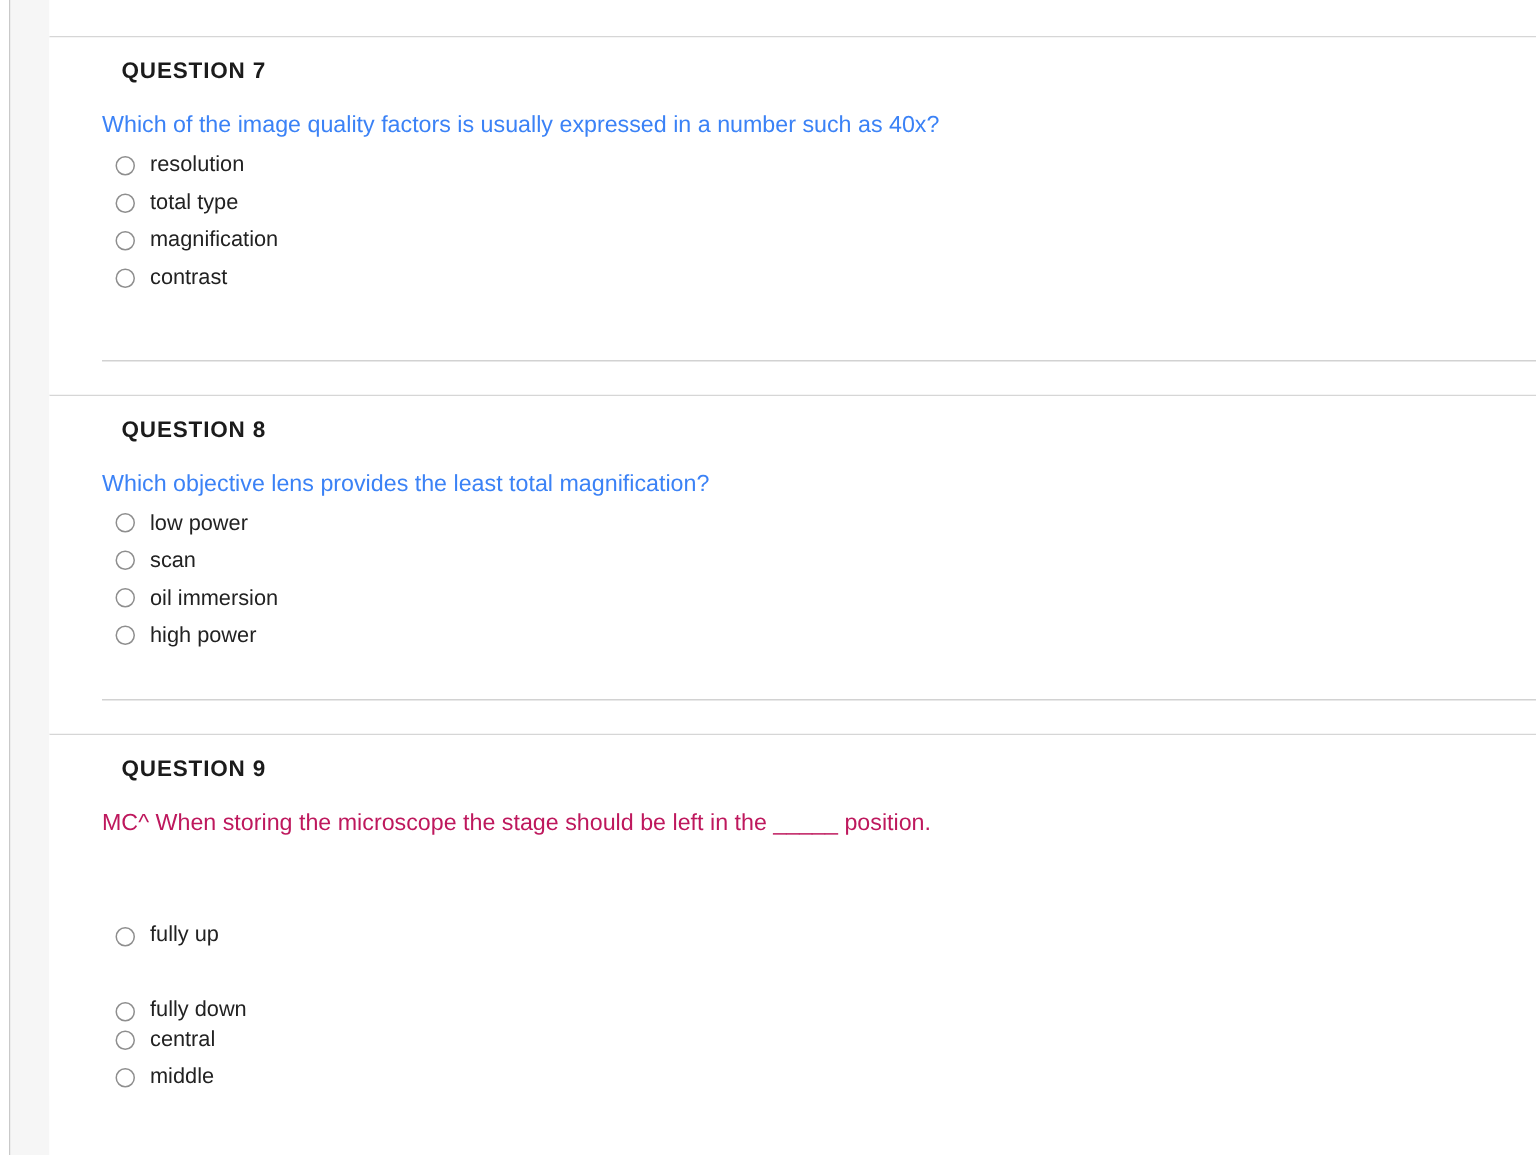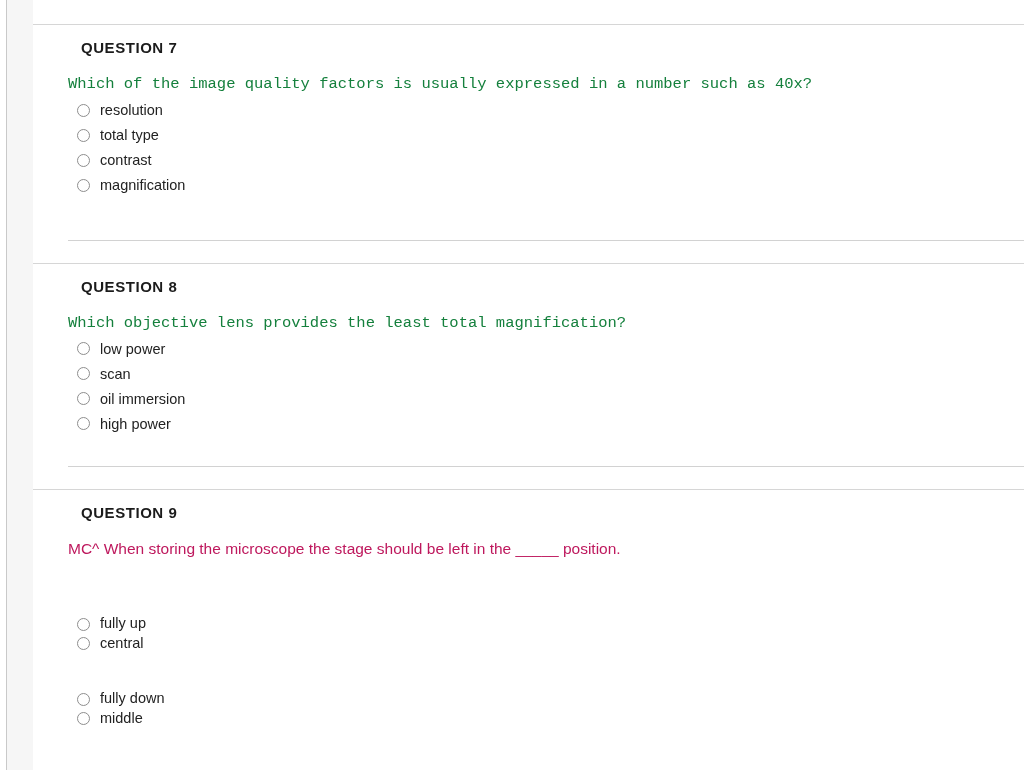"Which of the image quality" .q-text { color: #15803d -> #3b82f6; font-family: Liberation Mono, monospace -> Liberation Sans, sans-serif }
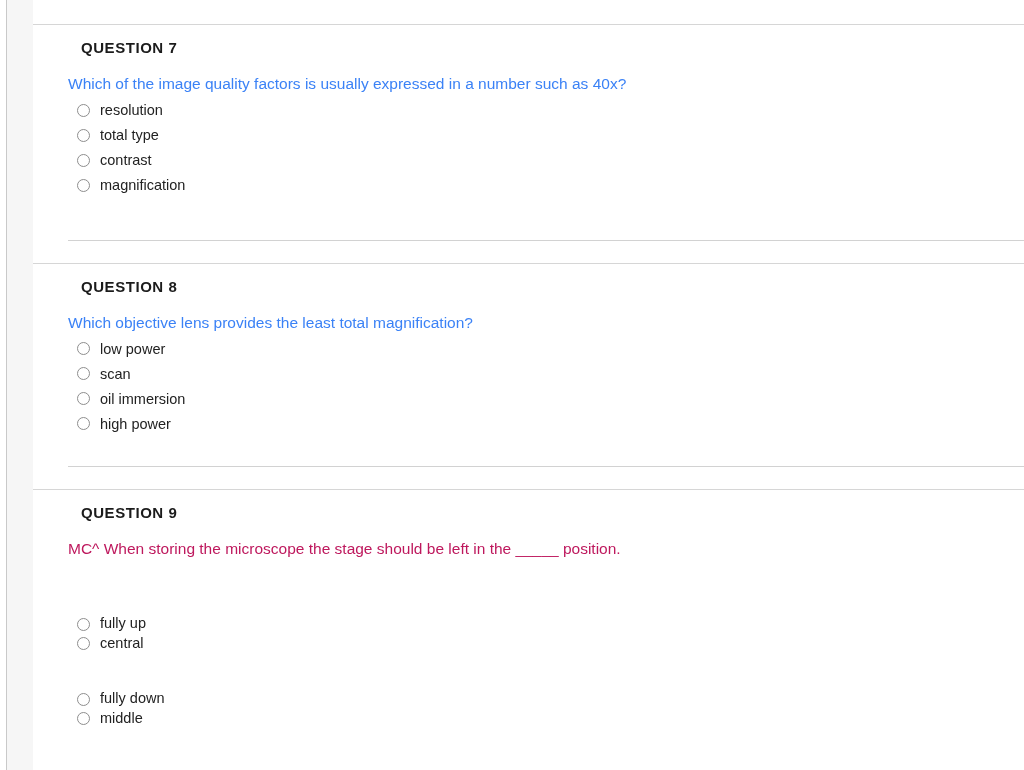"contrast" div.option { order: before "magnification" -> after "magnification" }
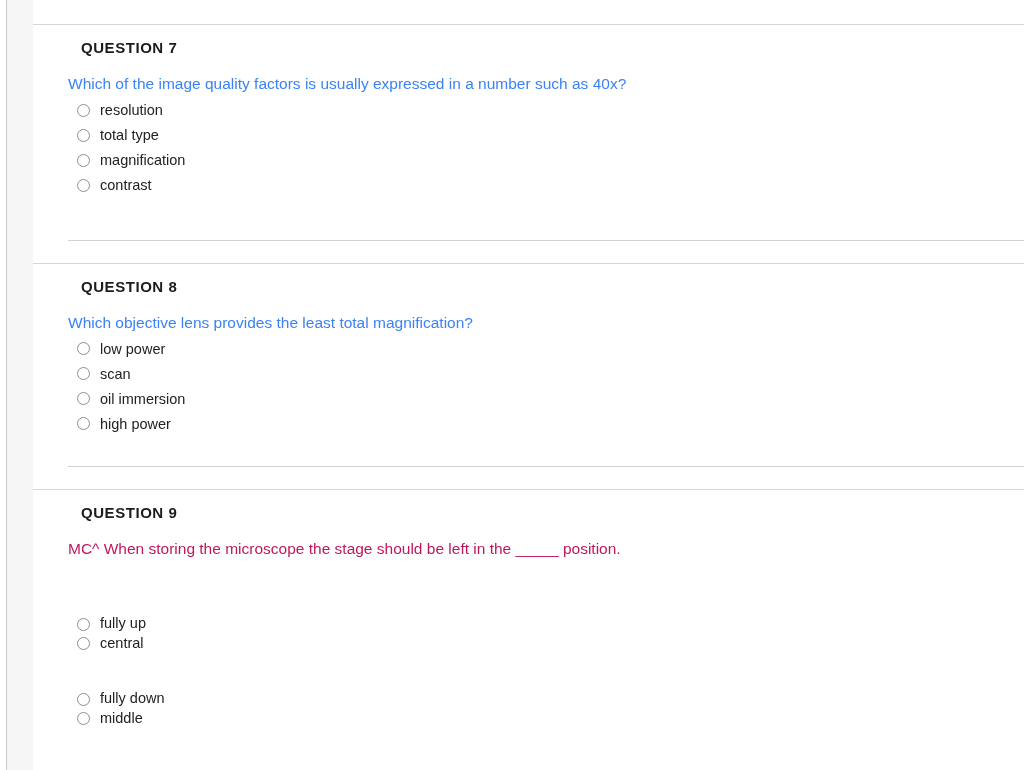"central" div.option { order: before "fully down" -> after "fully down" }
